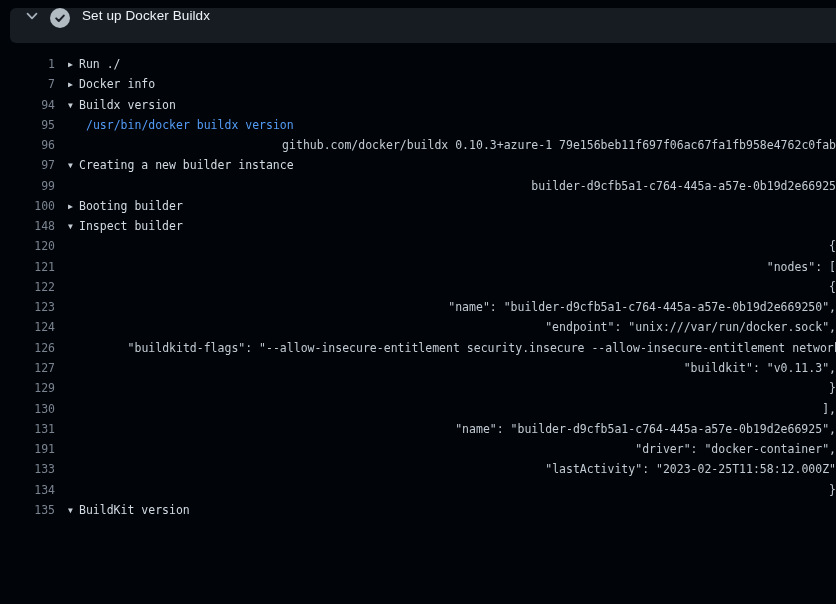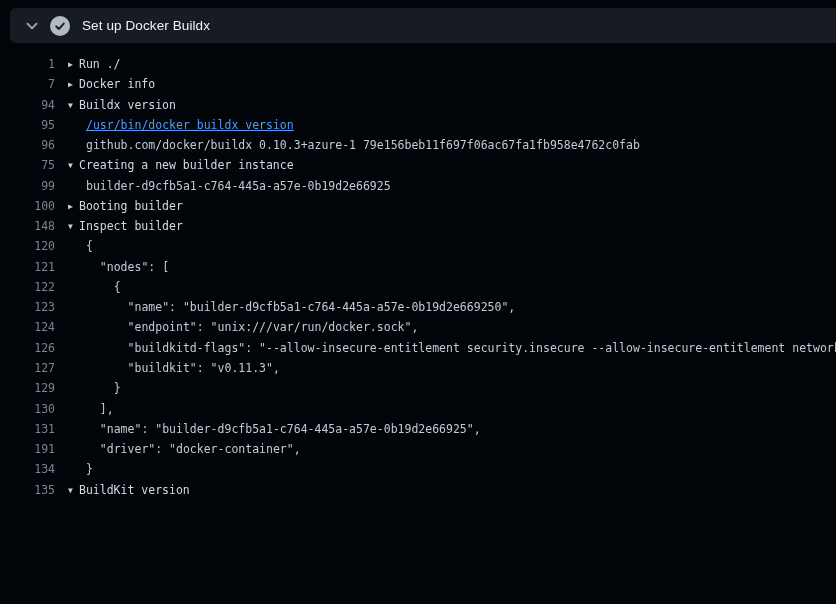"Set up Docker Buildx" .step-header { align-items: center -> none }
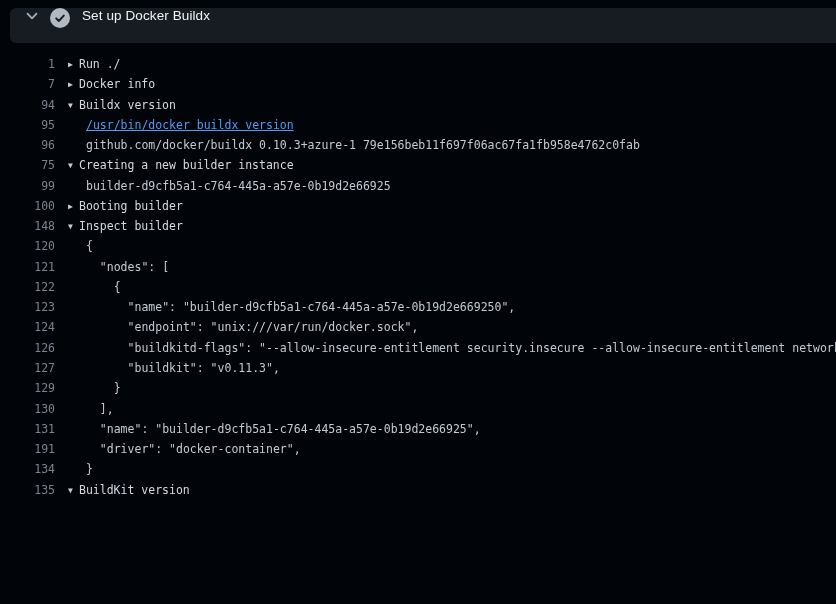"/usr/bin/docker buildx version" .content.cmd { text-decoration: underline -> none }
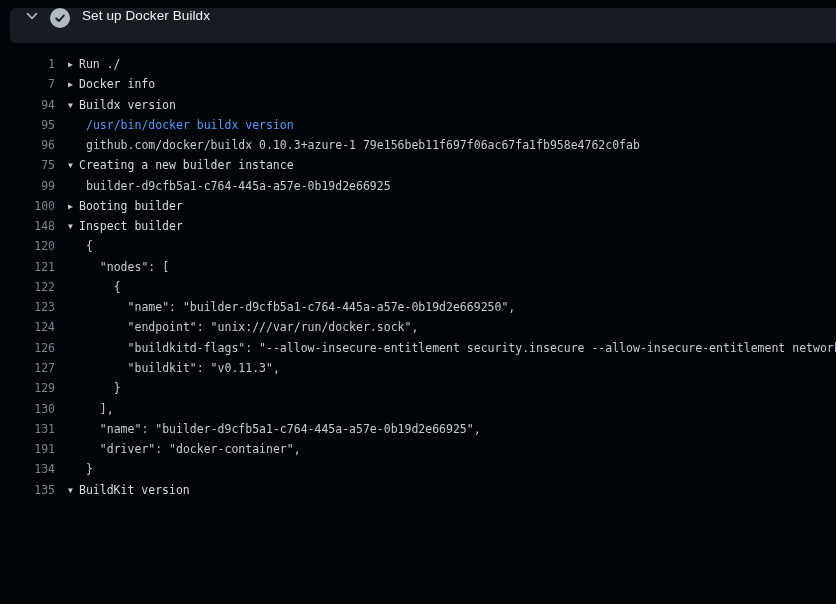"github.com/docker/buildx 0.10.3+azure-1" .content.out { text-align: none -> right }
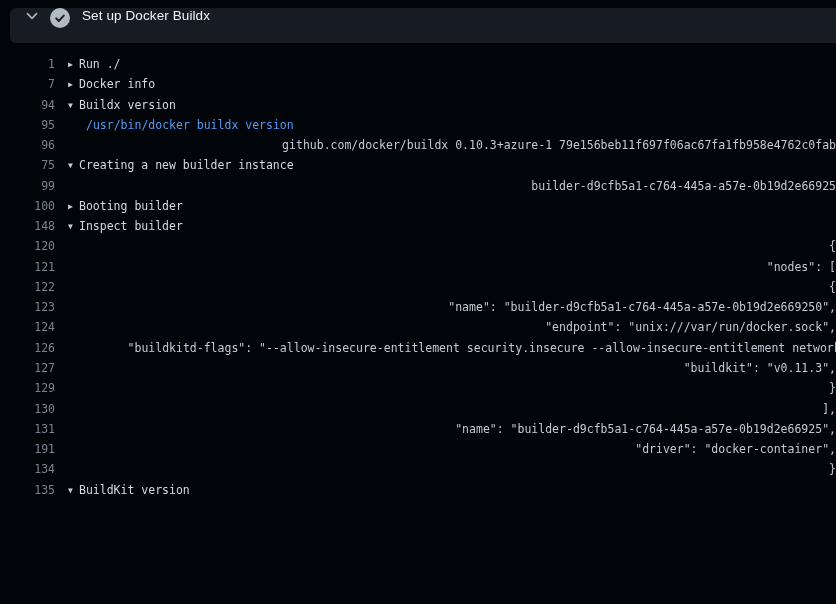"75" span.ln { text: 75 -> 97 }
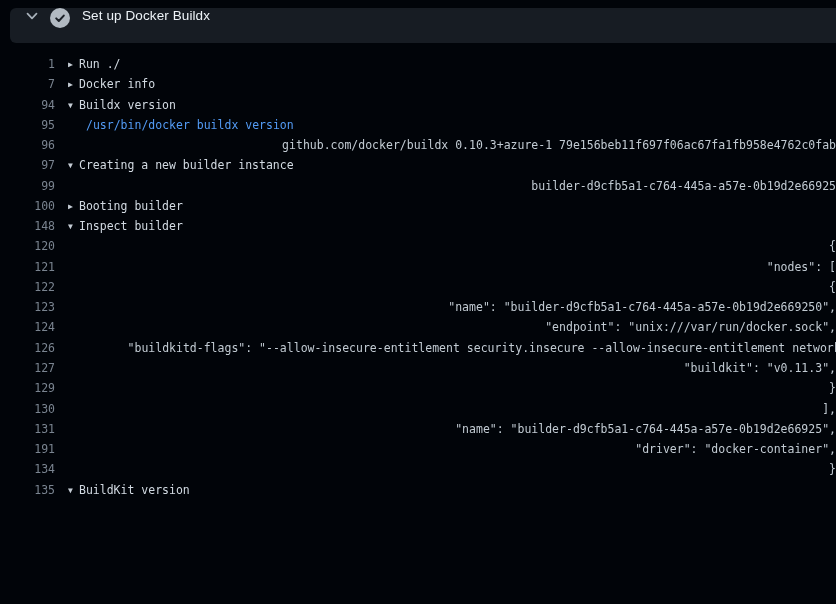"133" div.row { html: none -> <div><span>133</span><span> "lastActivity": "2023-02-25T11:58:12.000Z"</span></div> }
